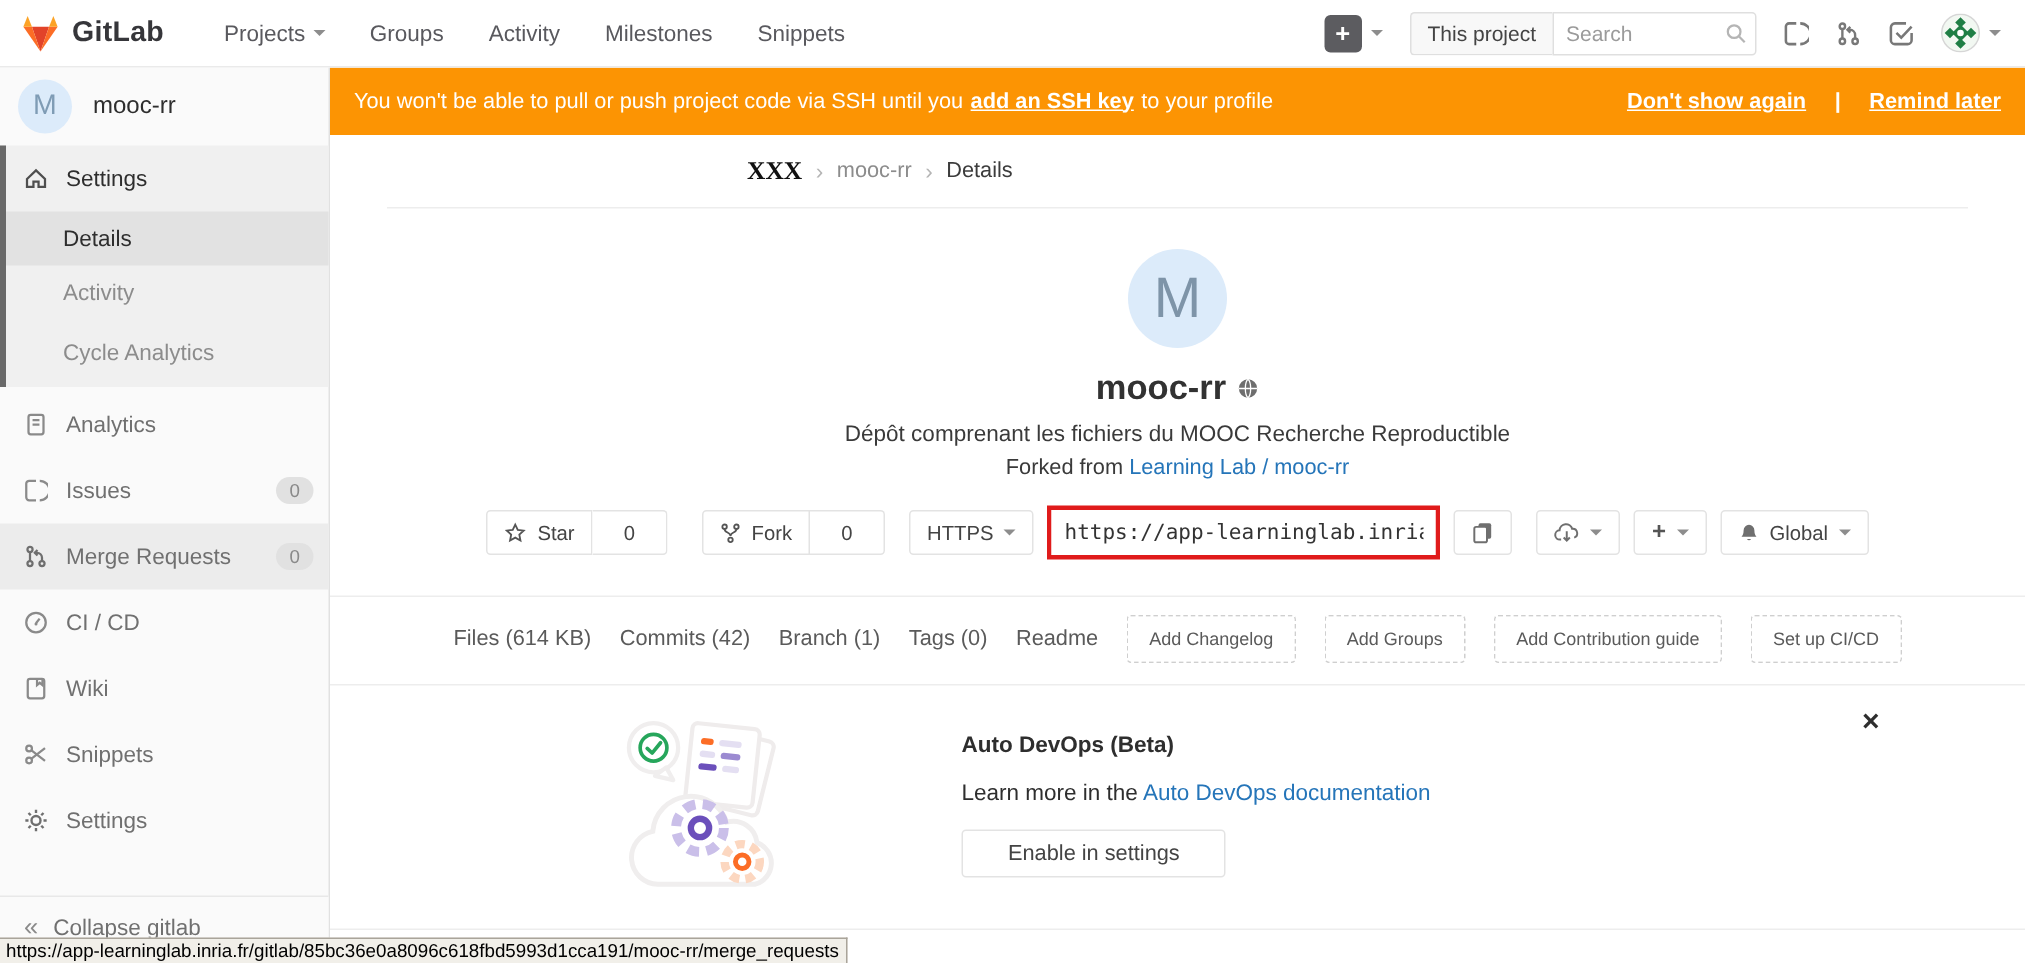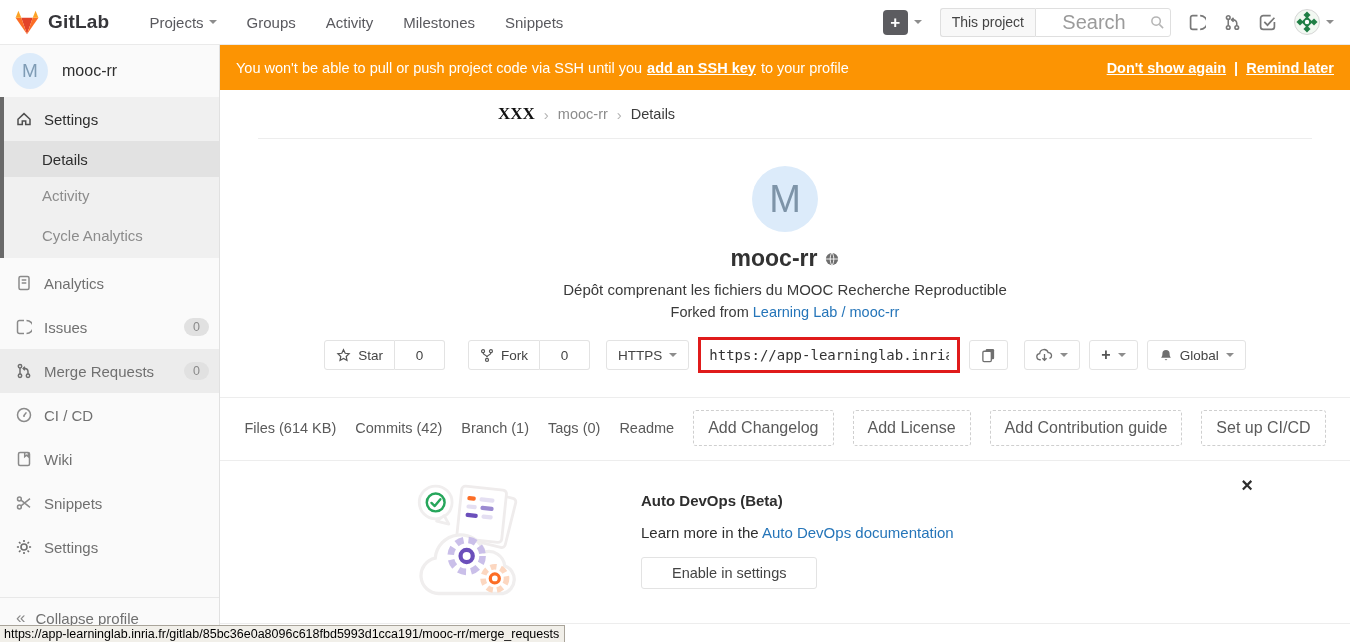"Search" .search-field input { font-size: 20px -> 14px; text-align: center -> none }
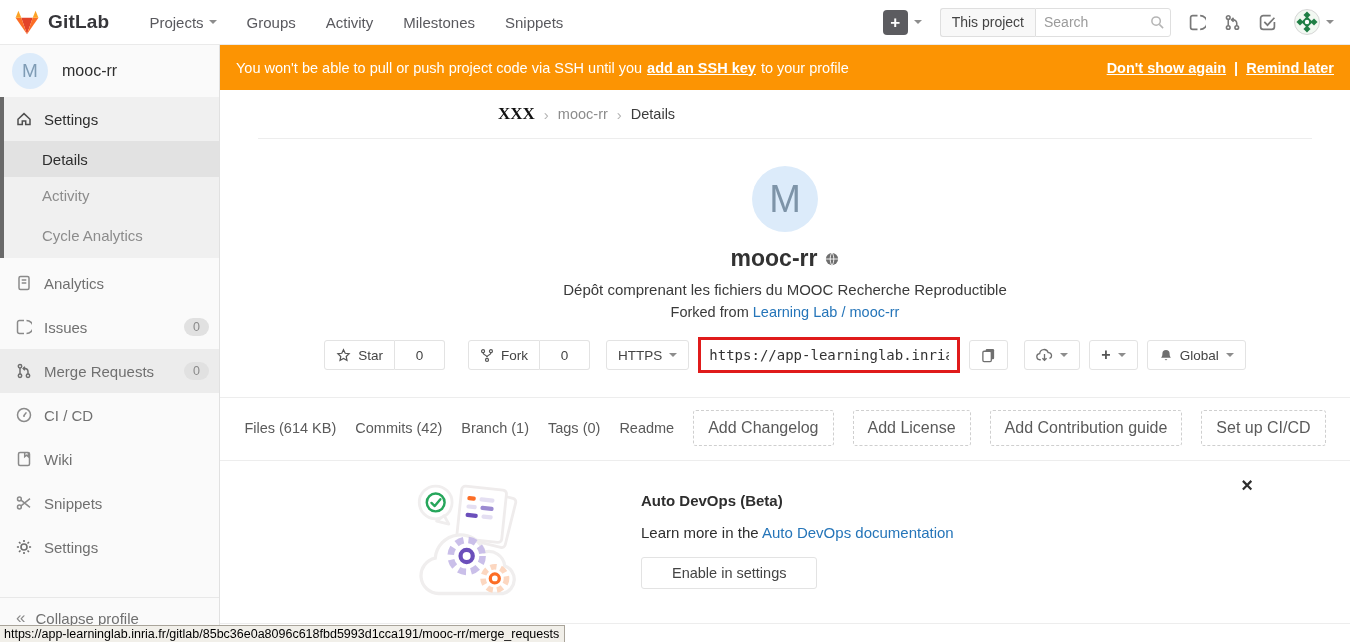"Don't show again" .banner-right { gap: 8px -> 19px }
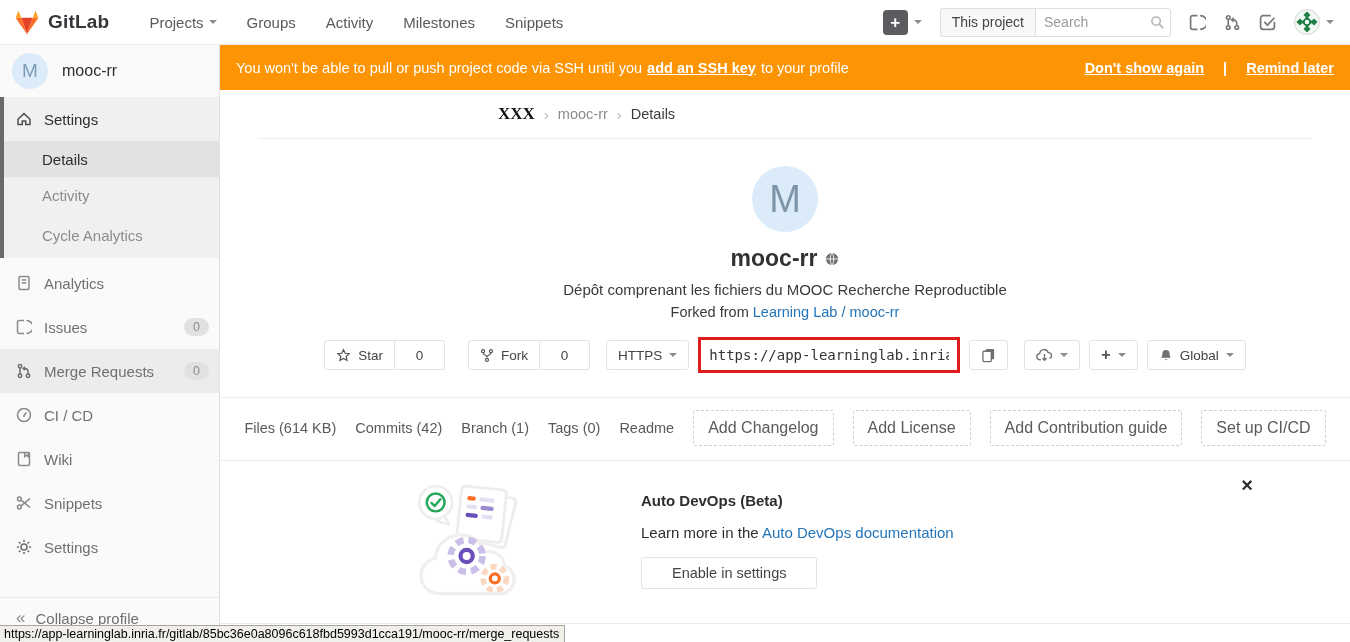"Add Changelog" .dashed-btn { font-size: 16px -> 12px }
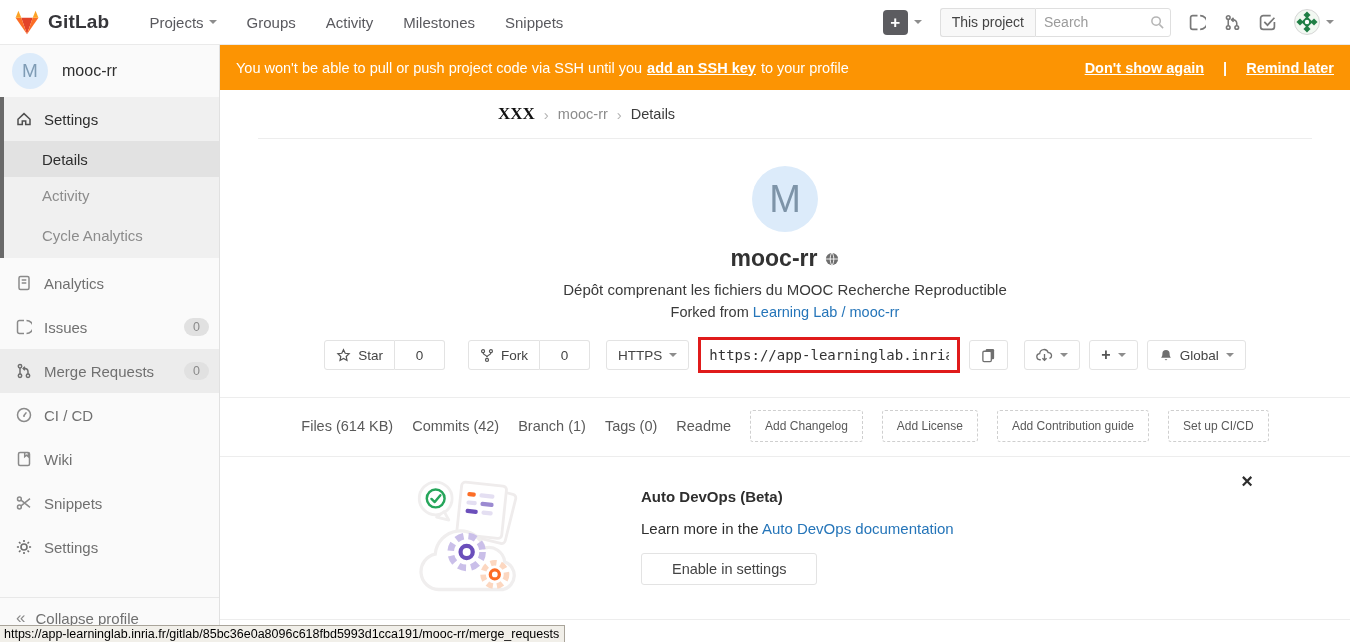"Add License" span.dashed-btn { text: License -> Groups }
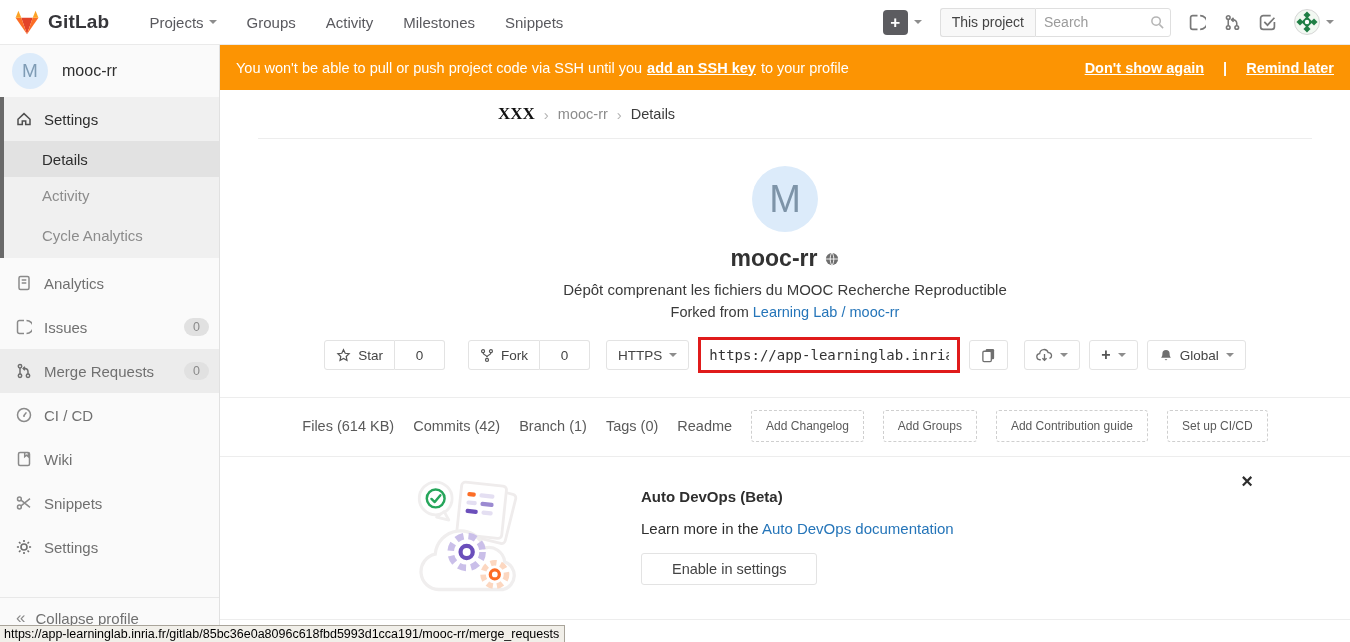"Collapse profile" span { text: profile -> gitlab }
